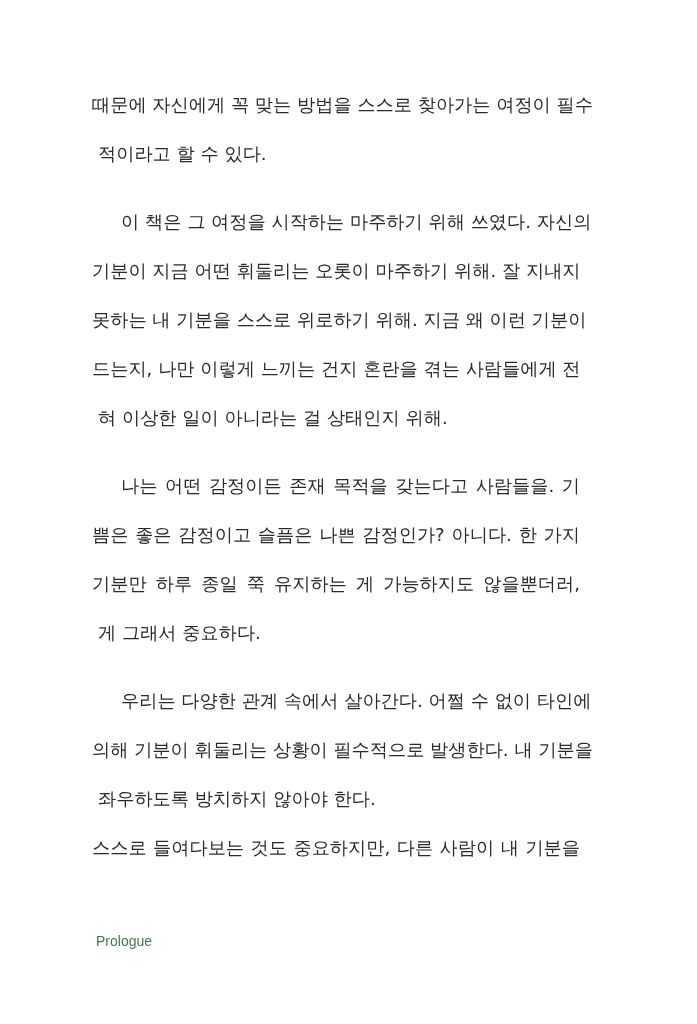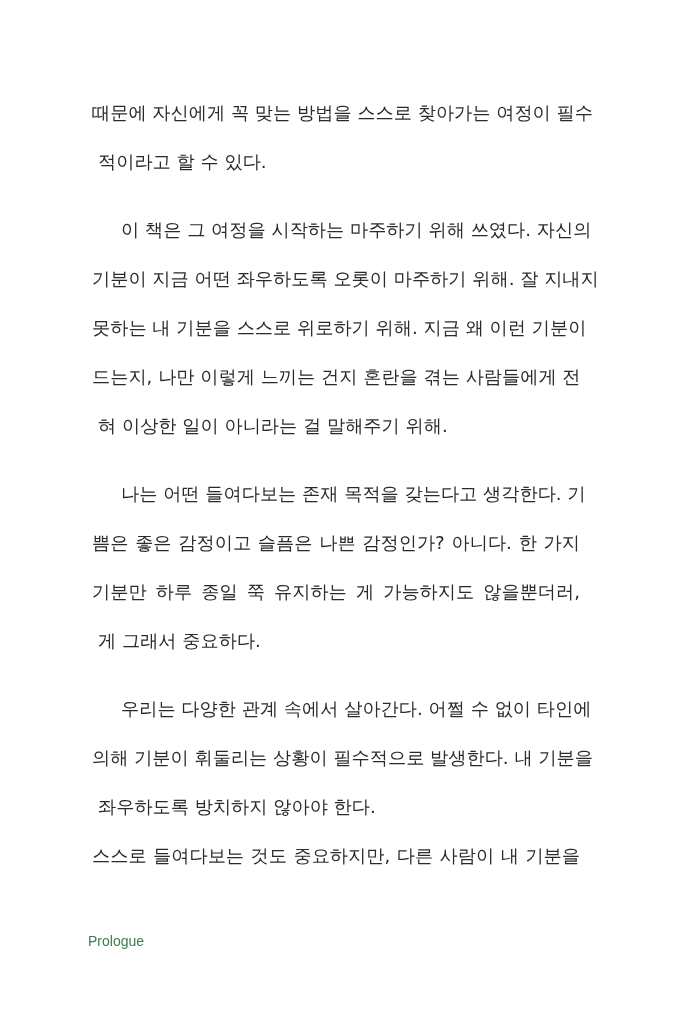"때문에 자신에게 꼭 맞는 방법을" .page { top: 88px -> 80px }
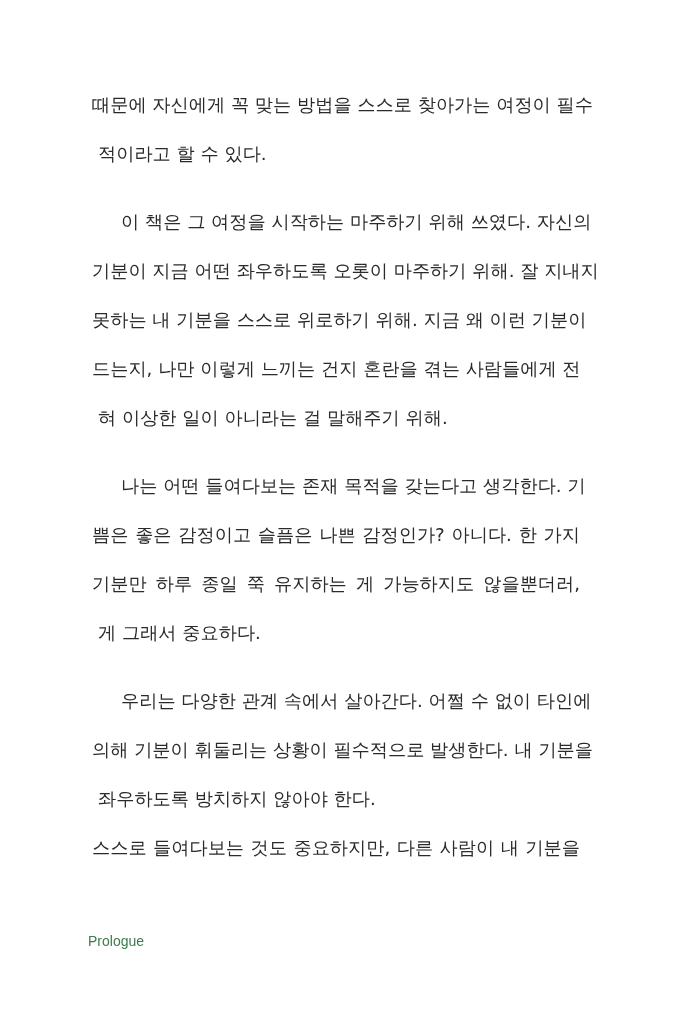"기분이 지금 어떤 좌우하도록 오롯이" span.line { text: 좌우하도록 -> 휘둘리는 }
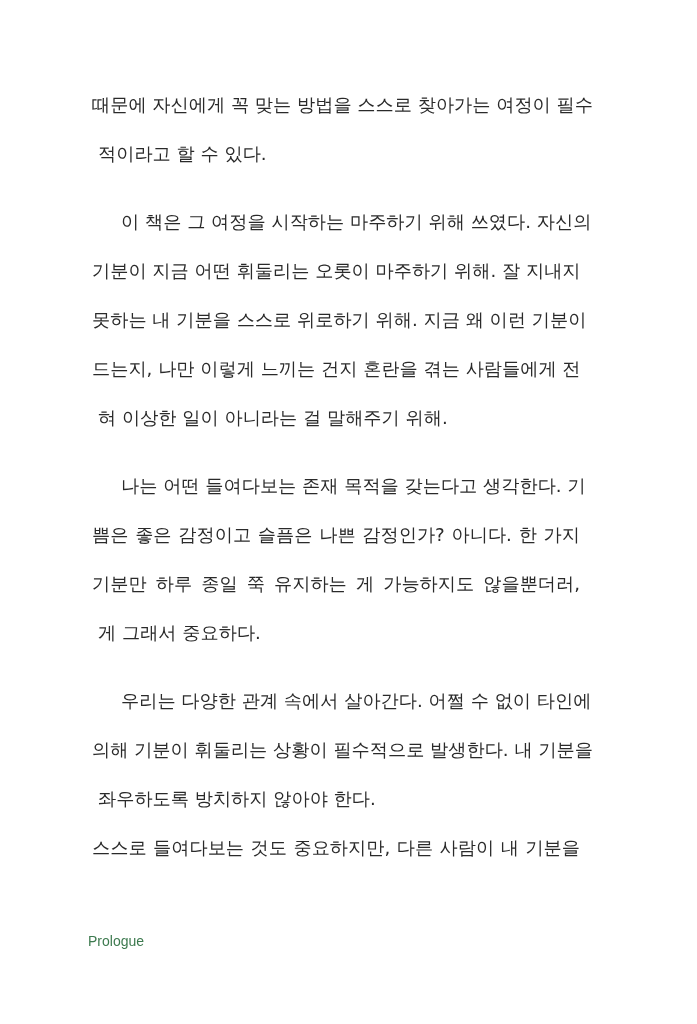"혀 이상한 일이 아니라는 걸" span.line { text: 말해주기 -> 상태인지 }
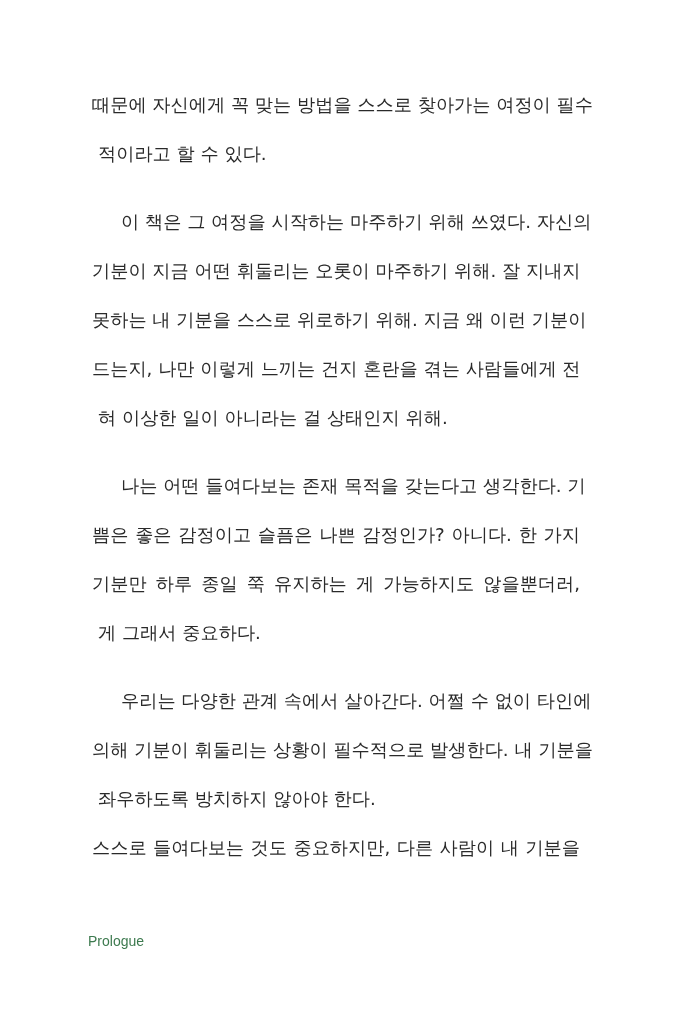"나는 어떤 들여다보는 존재 목적을" span.line { text: 들여다보는 존재 목적을 갖는다고 생각한다 -> 감정이든 존재 목적을 갖는다고 사람들을 }
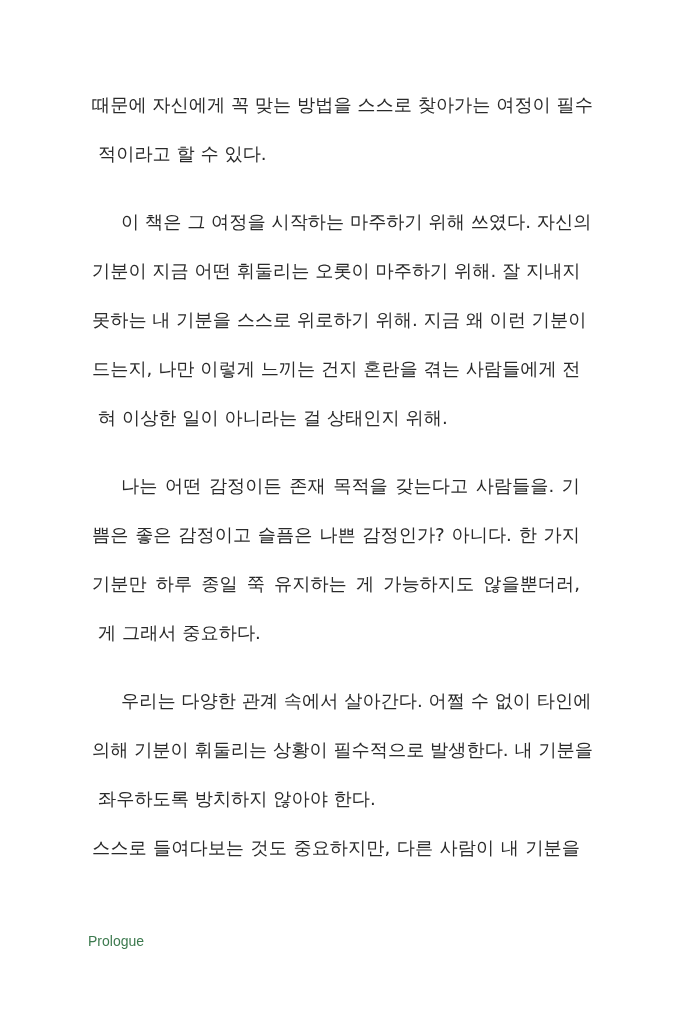"Prologue" .footer { left: 88px -> 96px }
